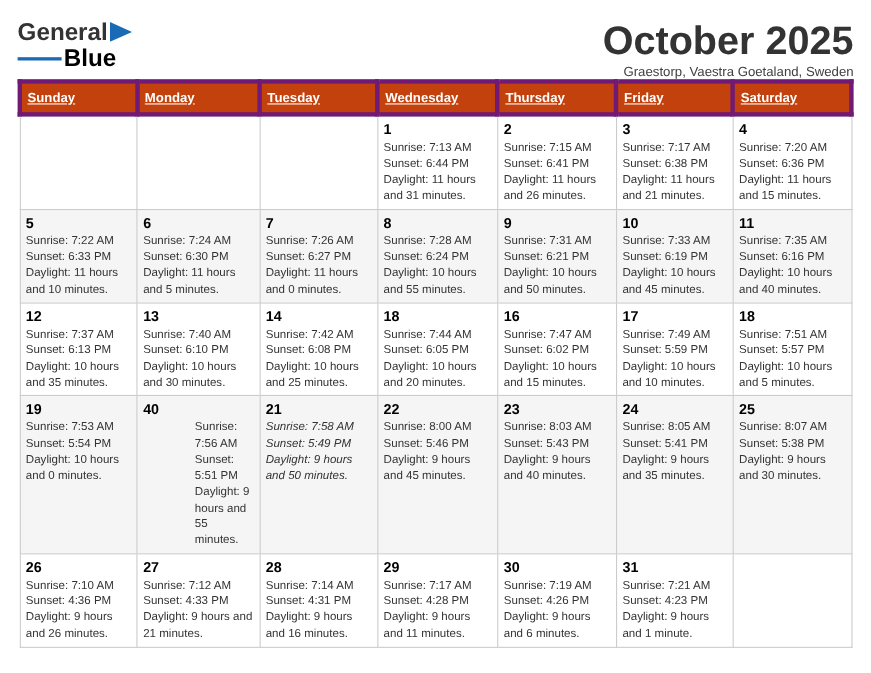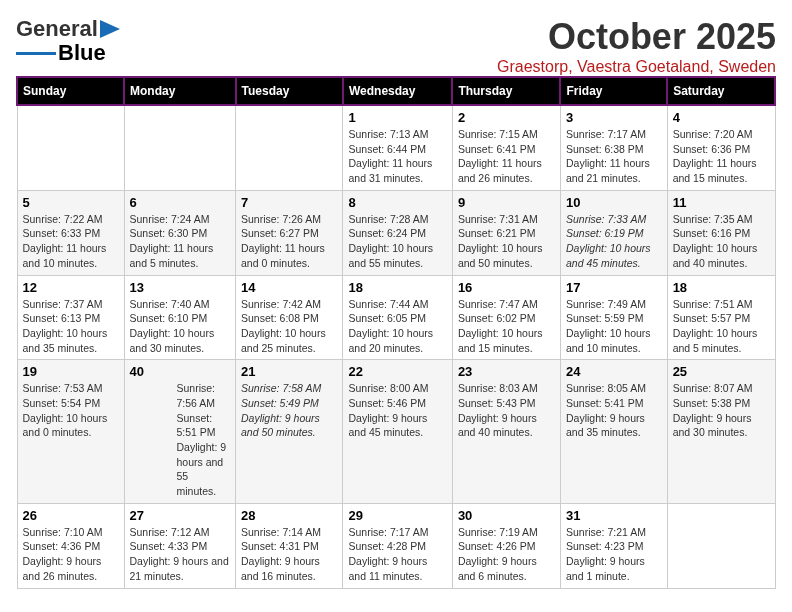"Graestorp, Vaestra Goetaland, Sweden" .calendar-subtitle { color: #b91c1c -> #404040; font-size: 16px -> 12px }
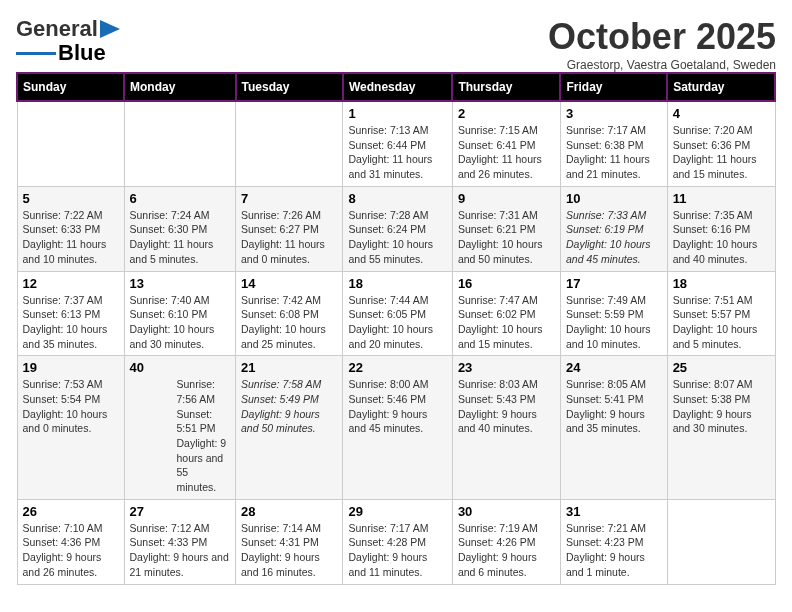"Sunday" thead tr th { background: #000000 -> #c2410c; border: 2px solid #701a75 -> 4px solid #701a75; text-decoration: none -> underline }
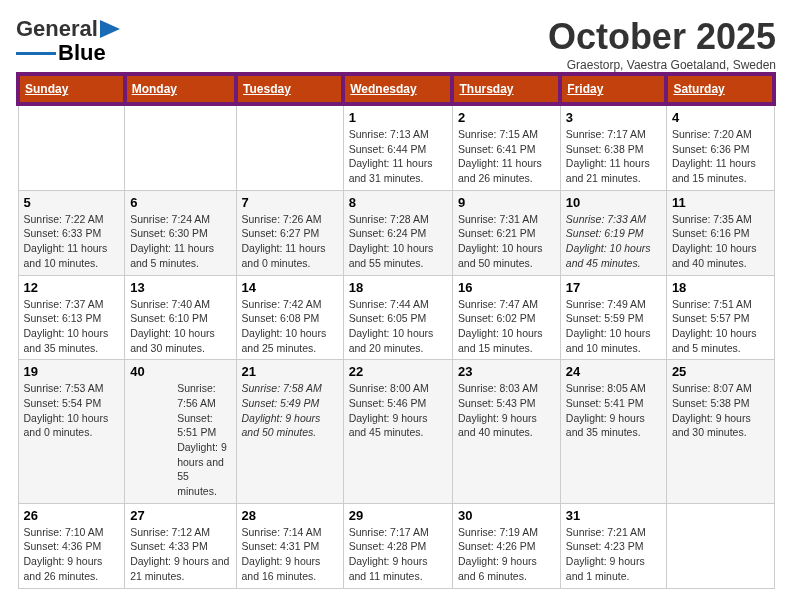"Sunrise: 7:33 AM" div.day-info { font-style: italic -> none }
